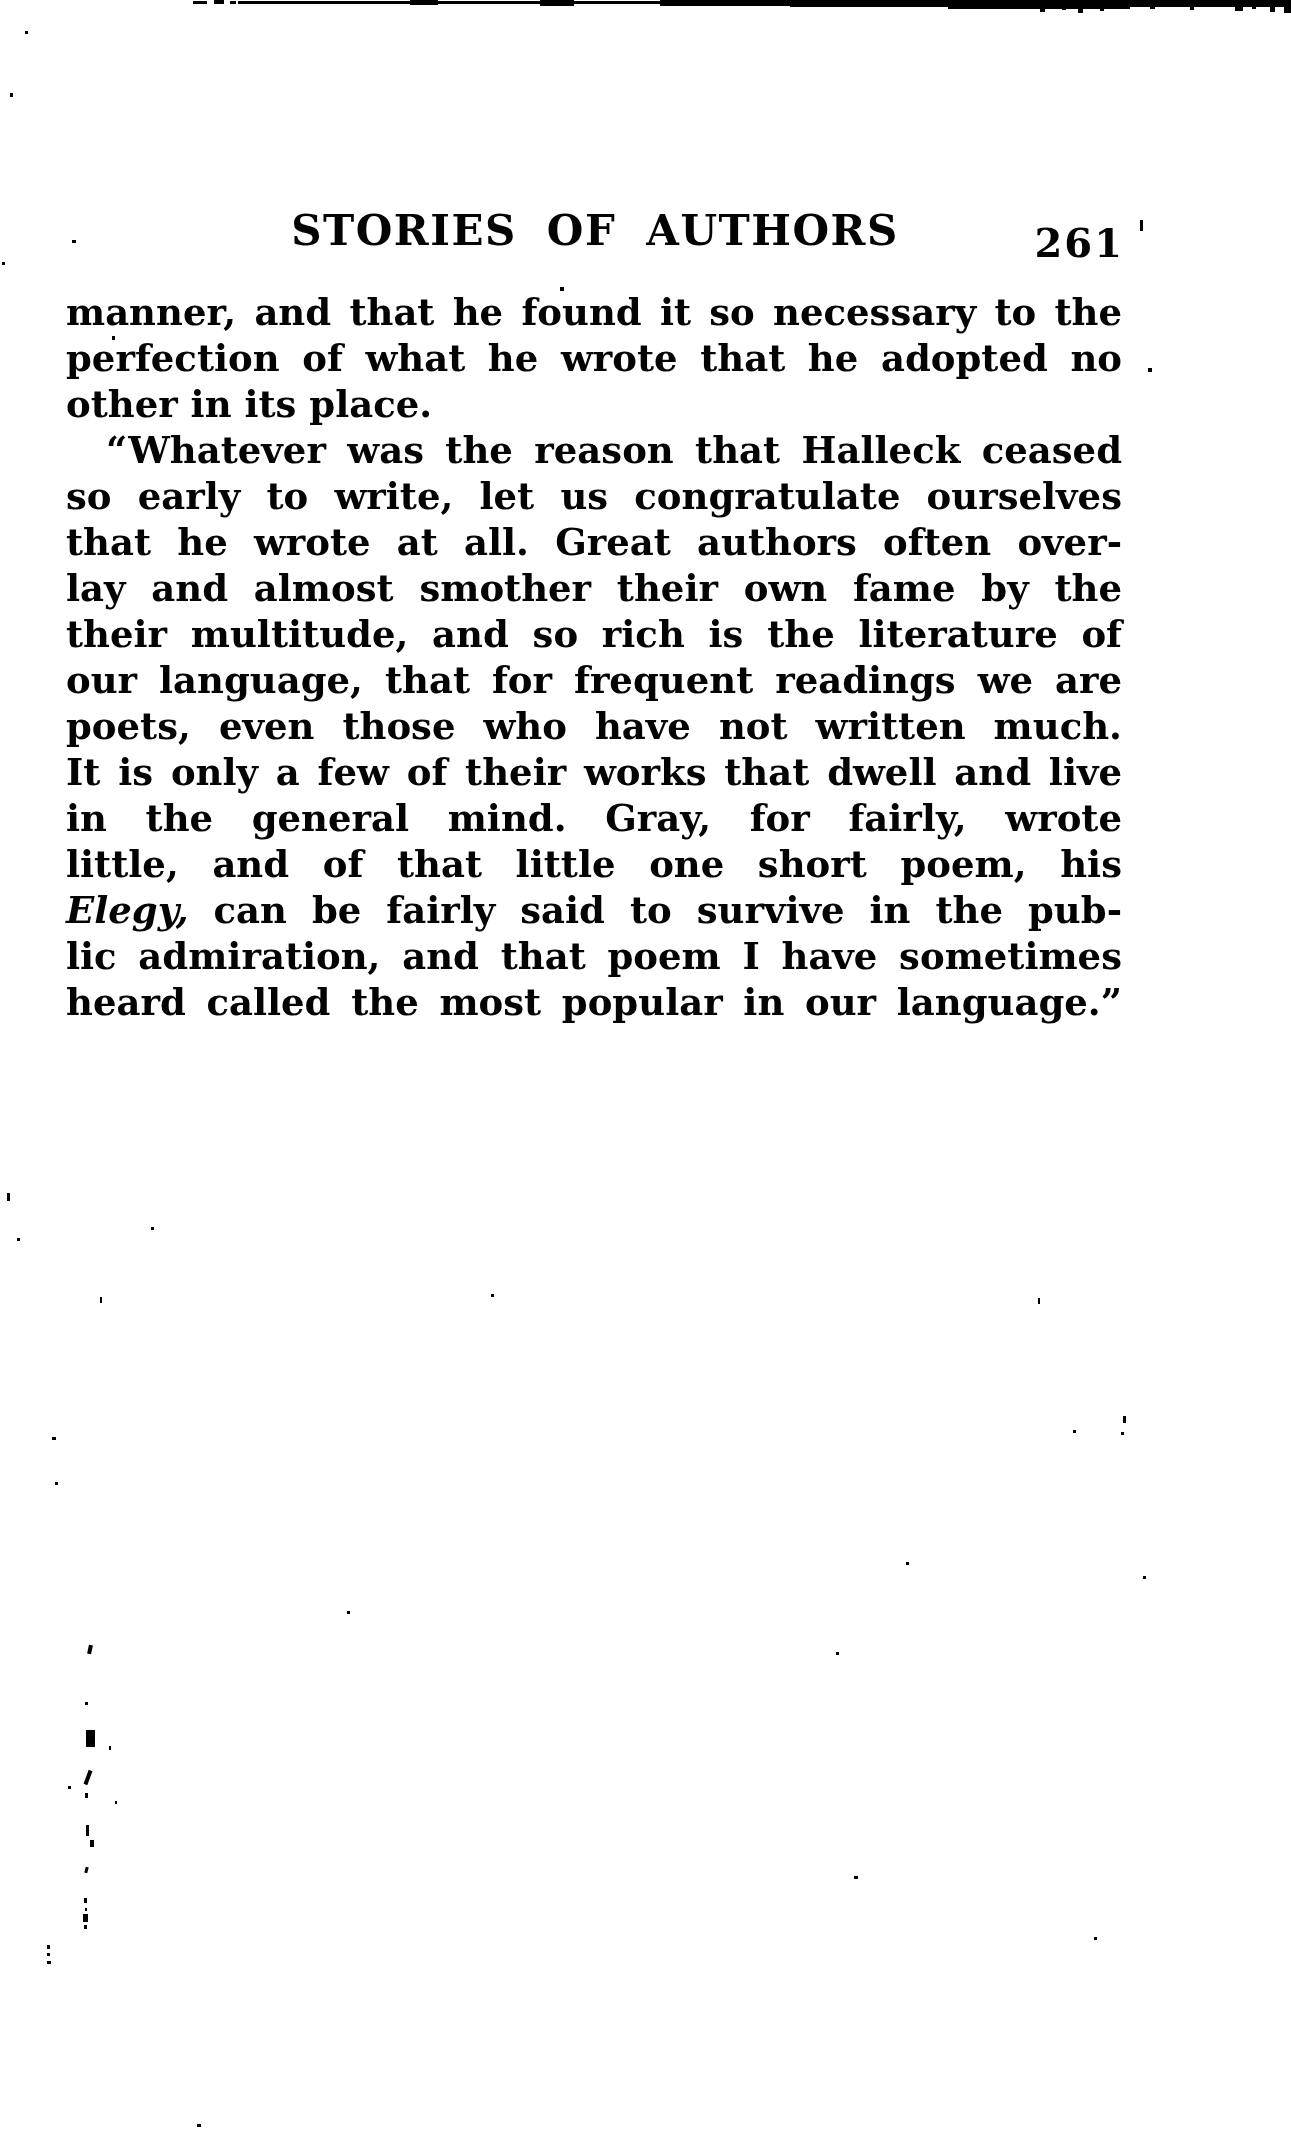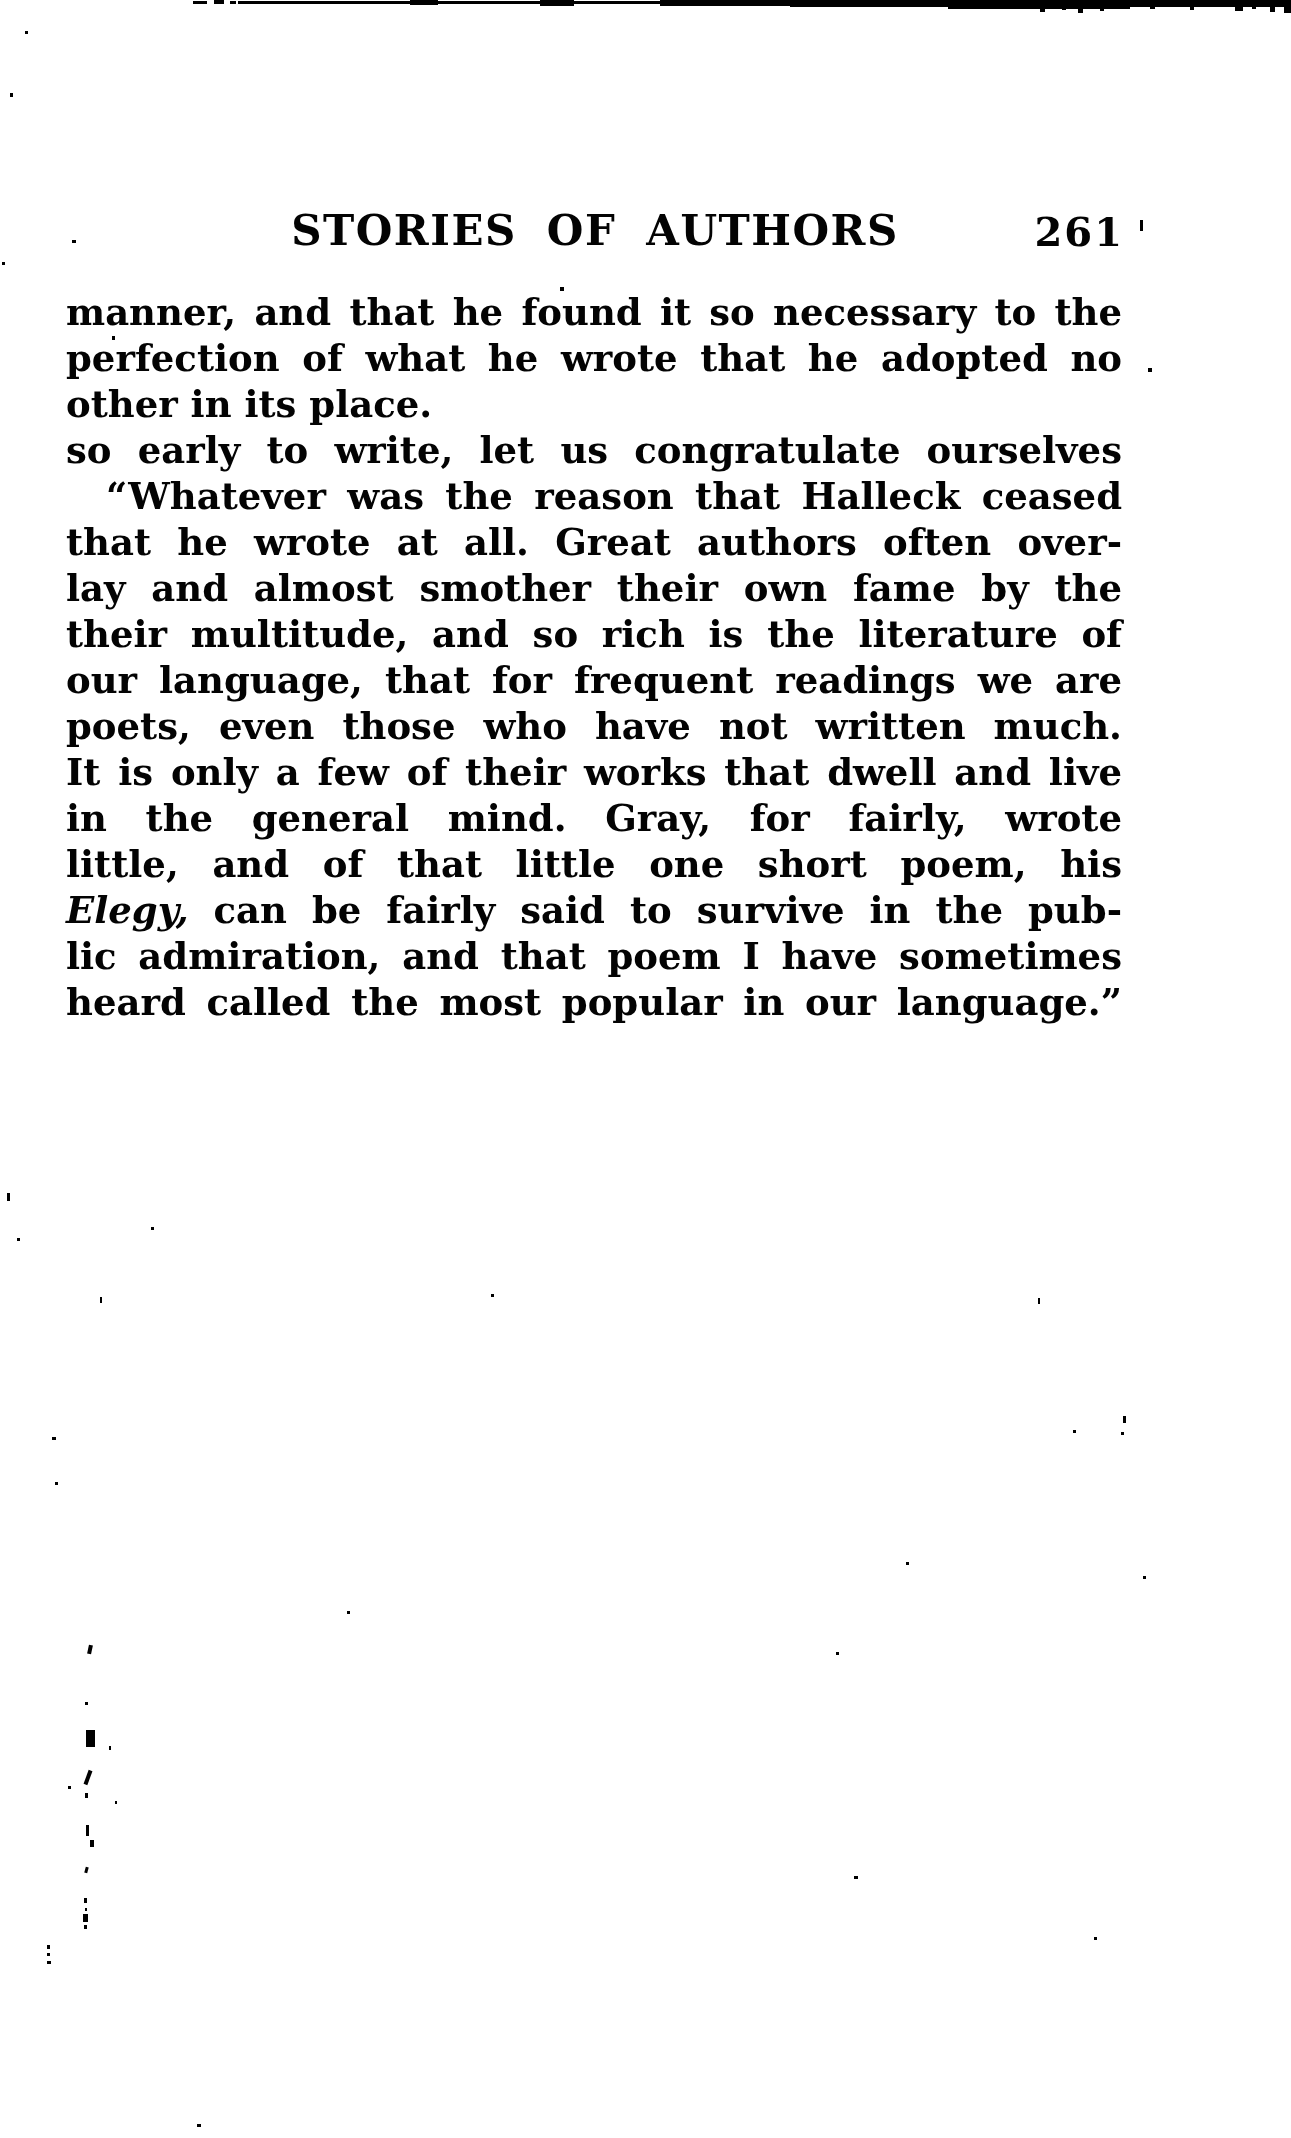"261" .pageno { top: 1px -> 12px }
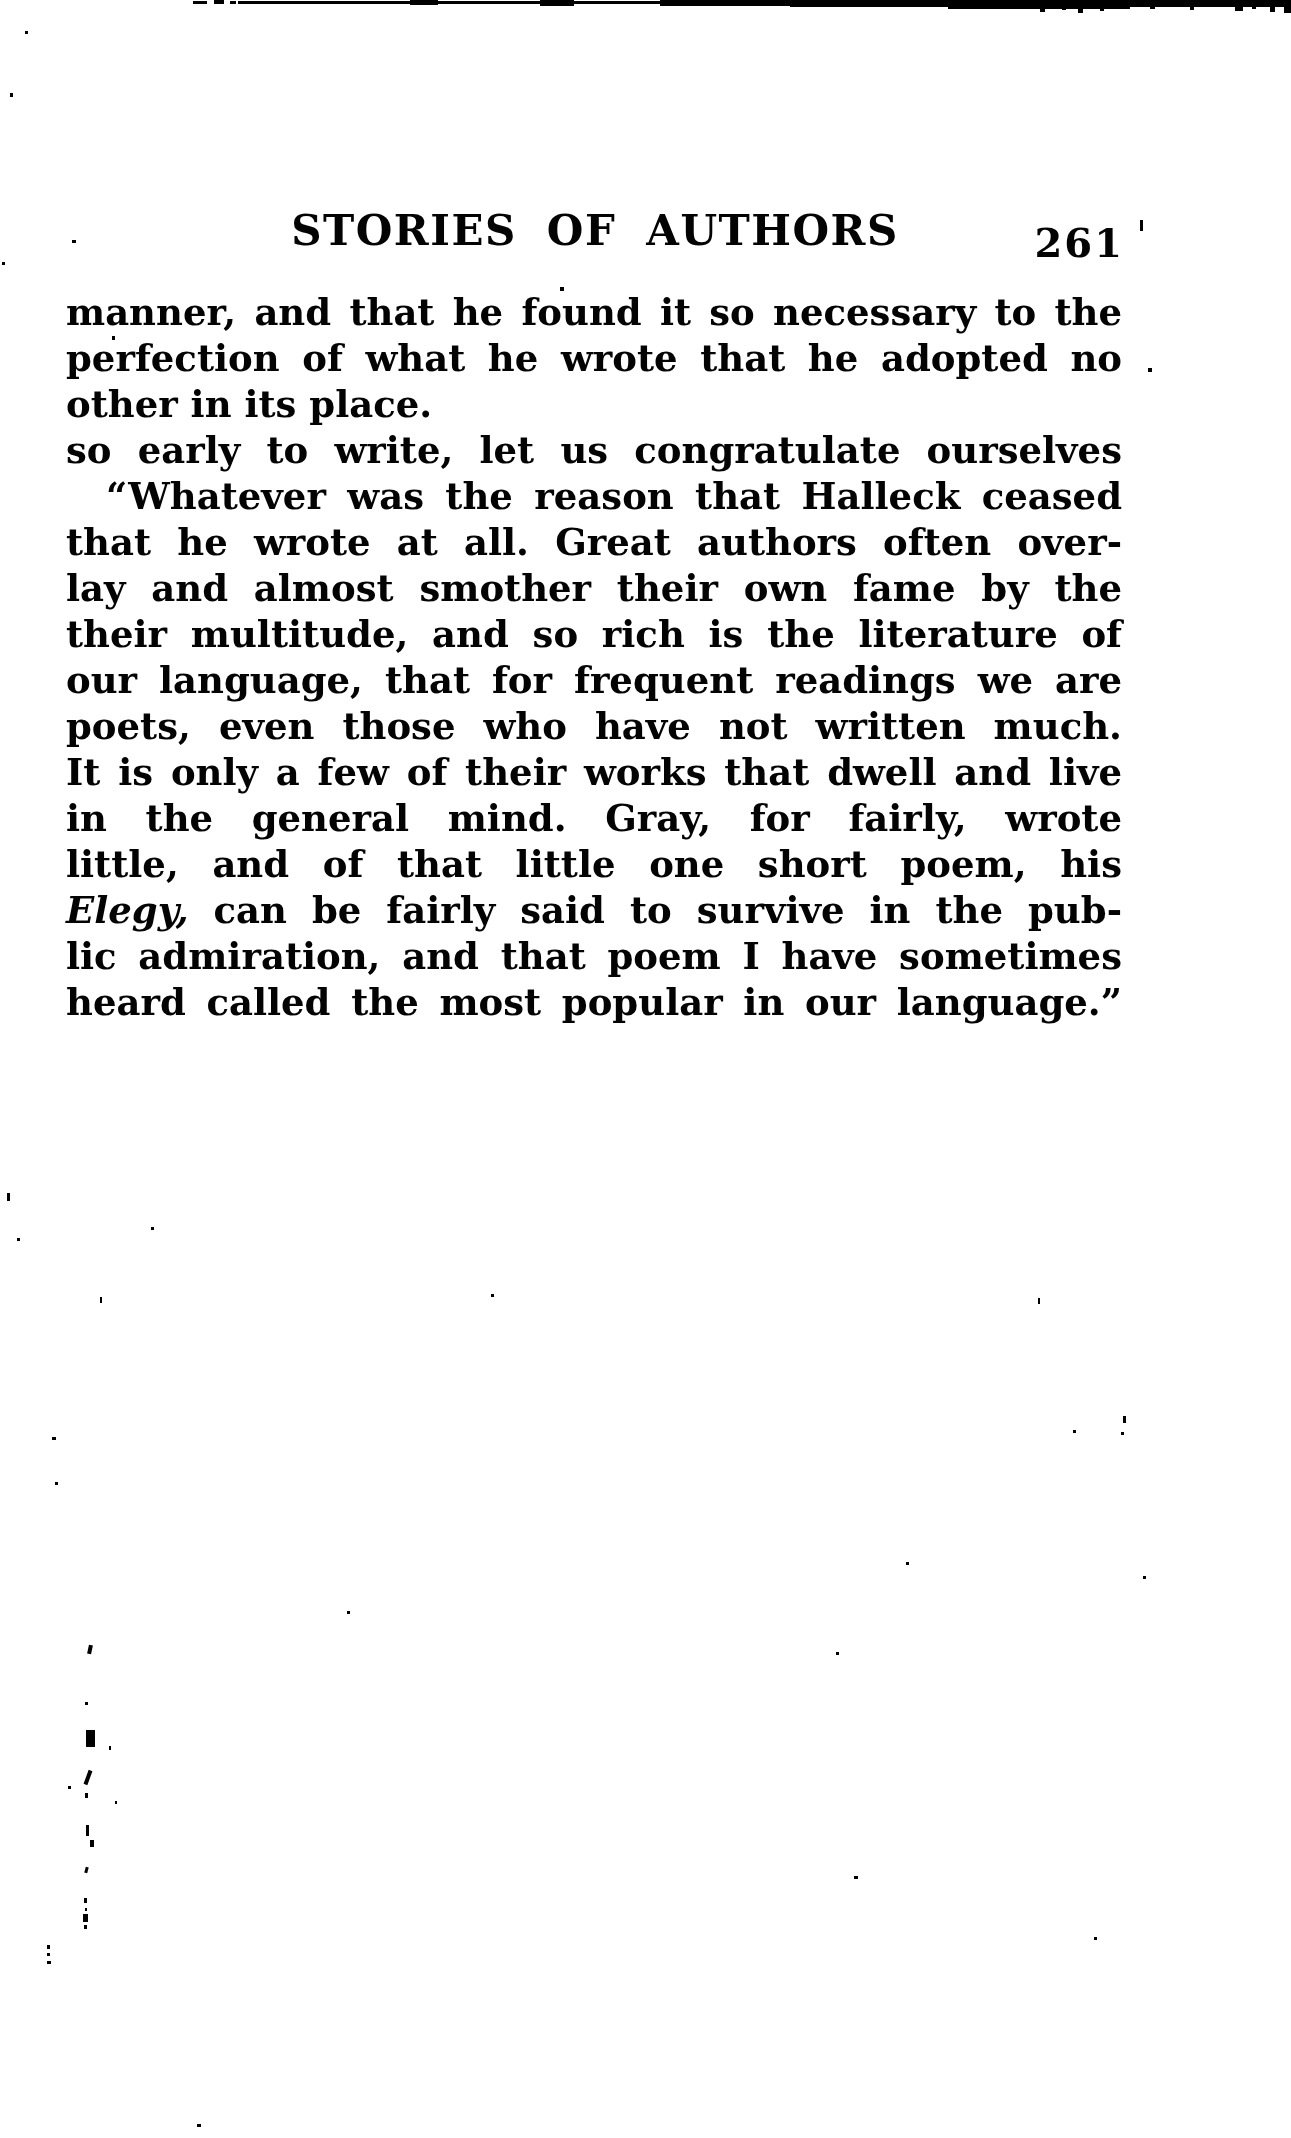"so early to write, let" div.line { order: before "“Whatever was the reason that" -> after "“Whatever was the reason that" }
